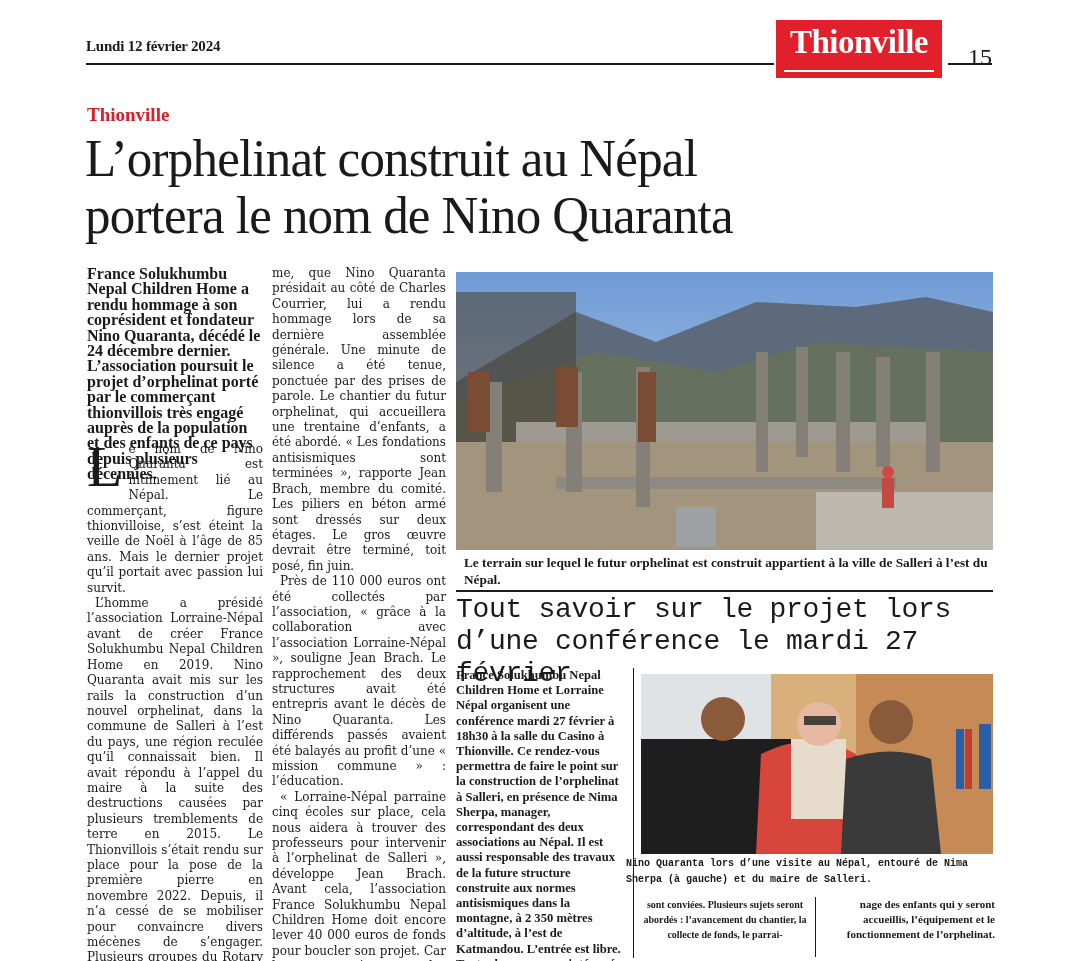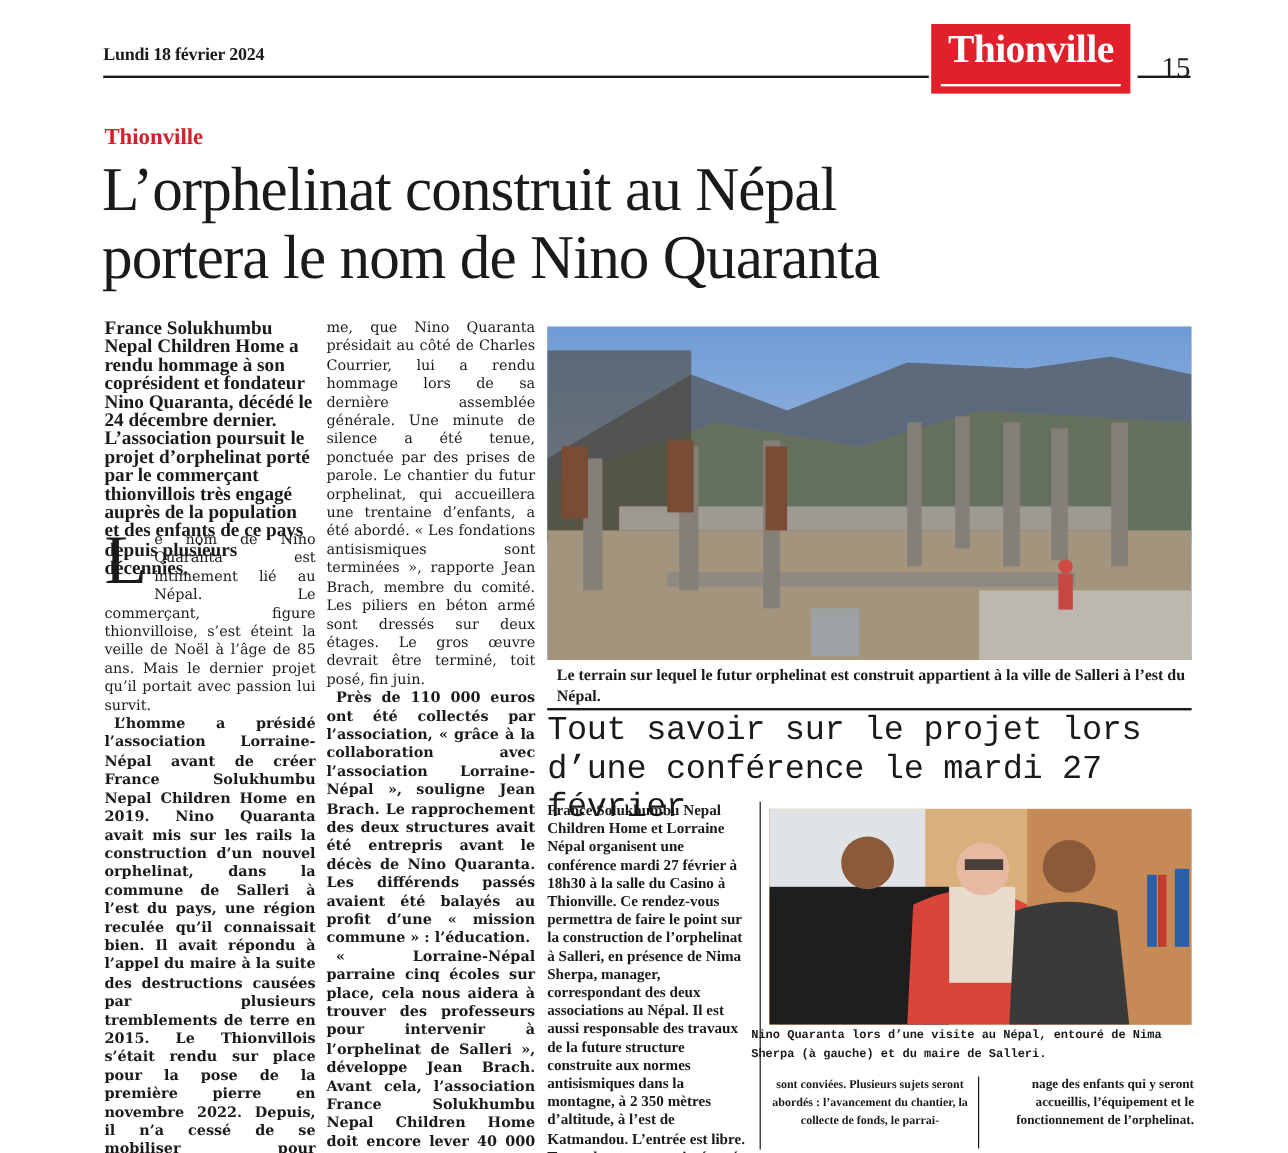"Lundi 18 février 2024" div.hdr-date { text: 18 -> 12 }
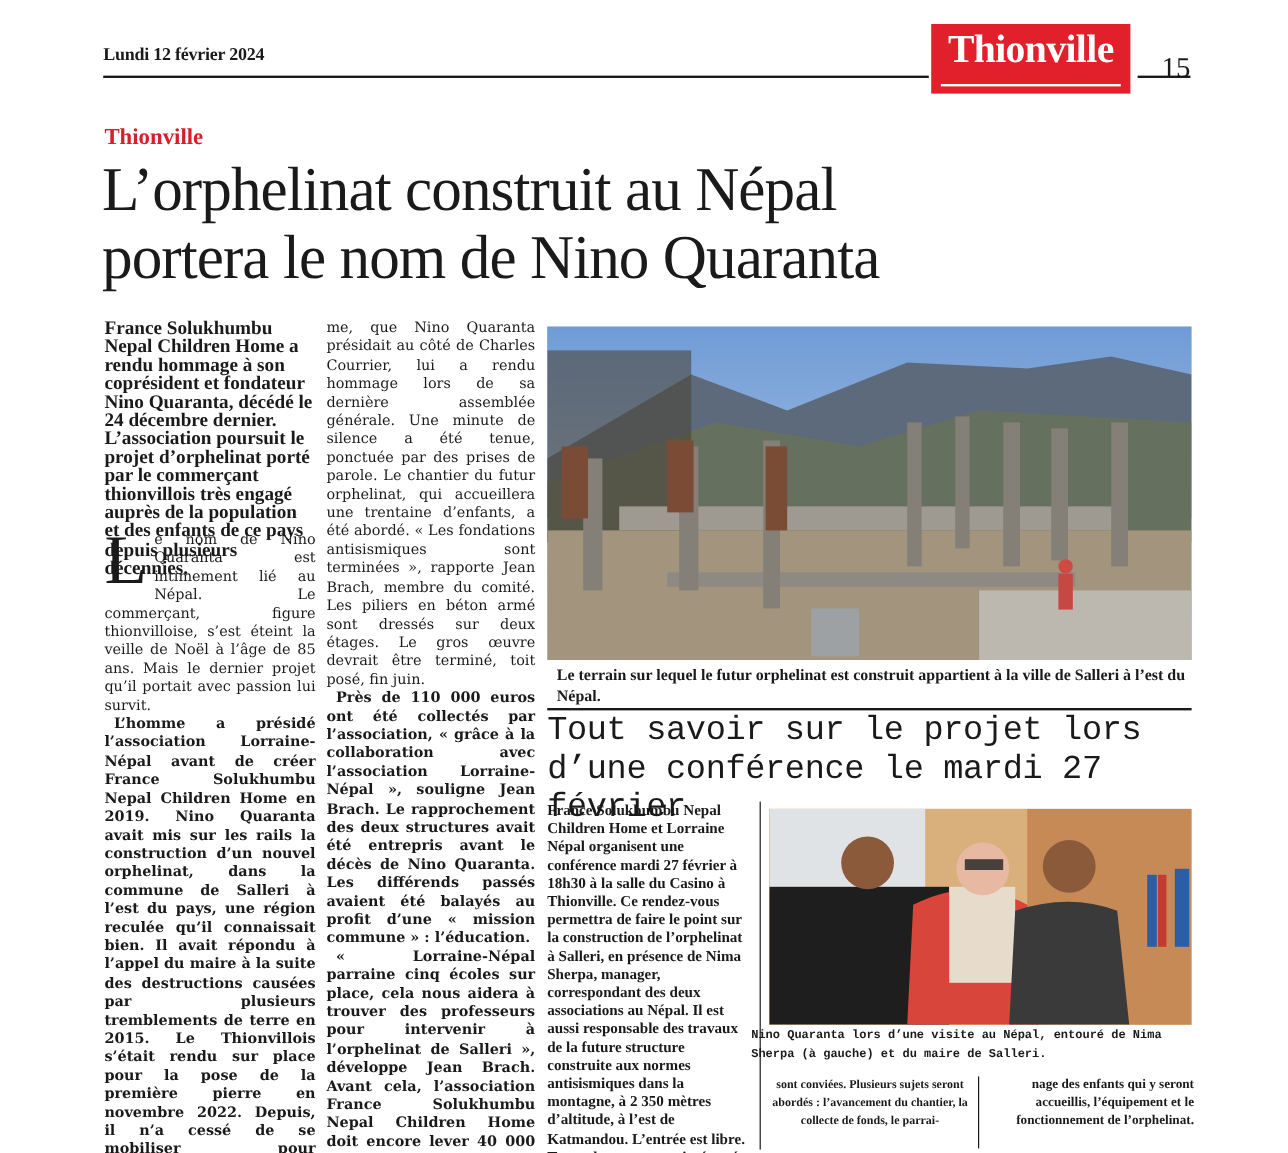"Près de 110 000 euros" .col p + p { font-weight: bold -> none }
